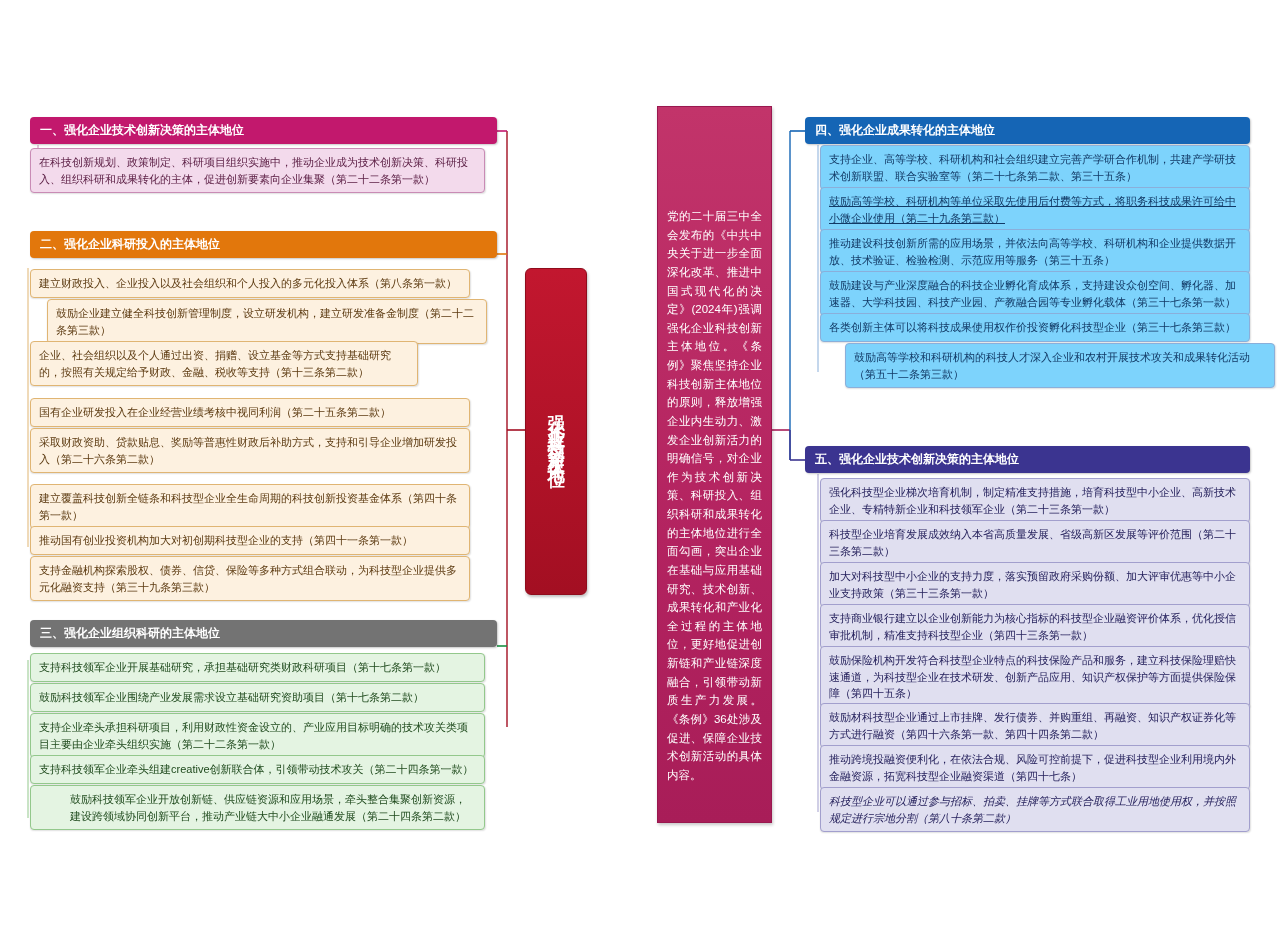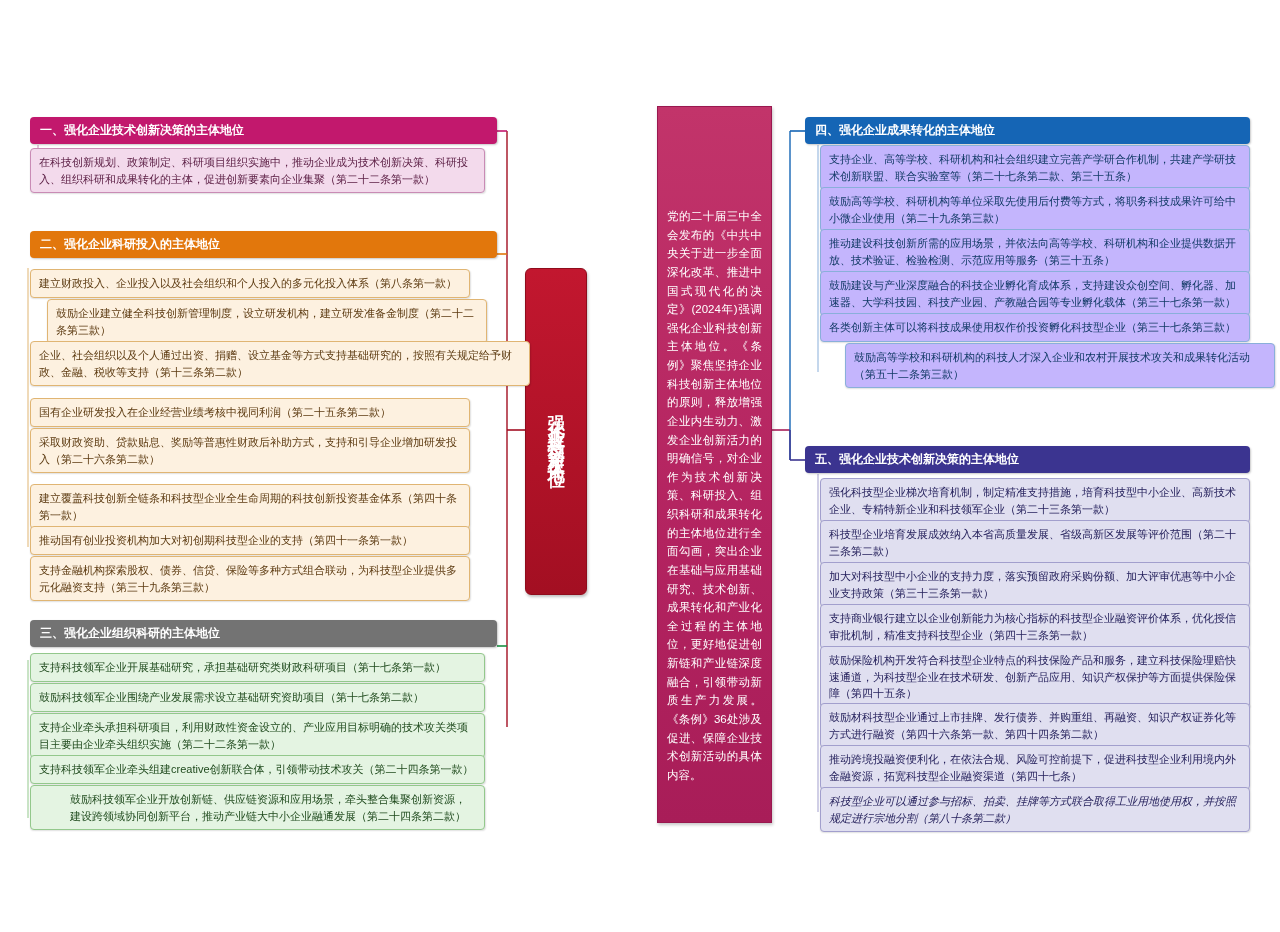"支持企业、高等学校、科研机构和社会组织建立完善产学研合作机制，共建产学研技术创新" .l-blue { background: #c4b5fd -> #7dd3fc }
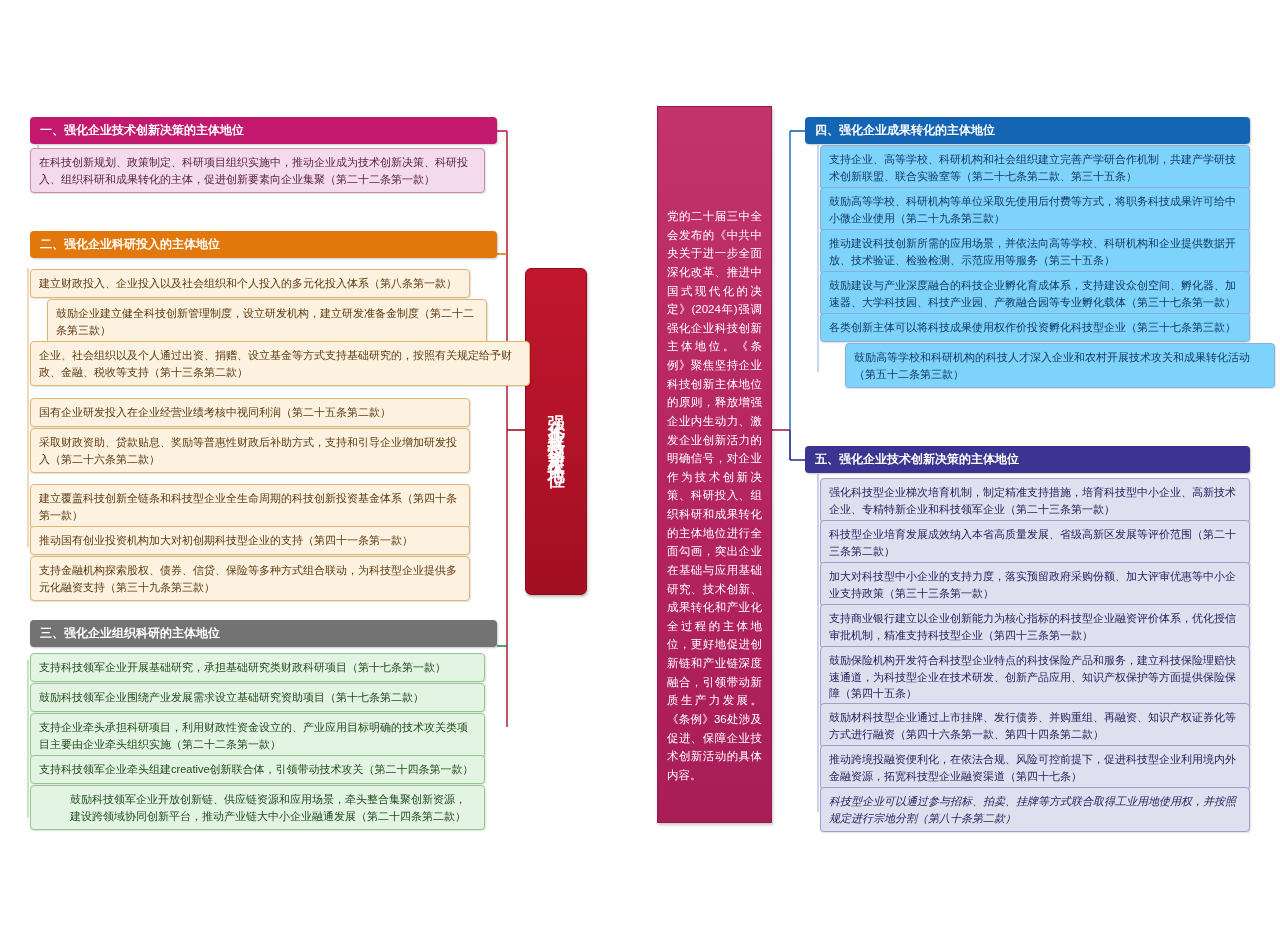"鼓励高等学校、科研机构等单位采取先使用后付费等方式，将职务科技成果许可给中小微企" div.leaf { text-decoration: none -> underline }
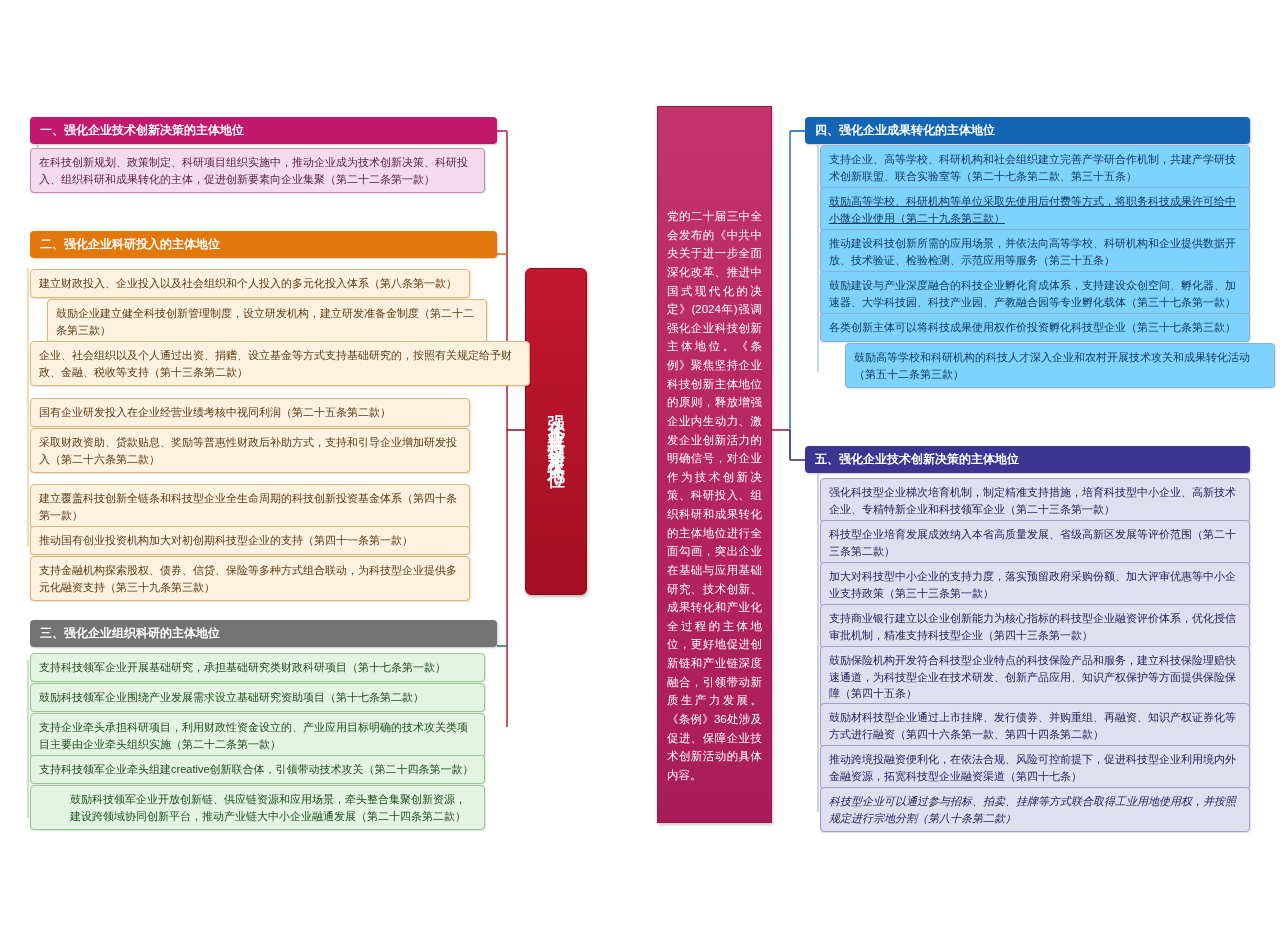"企业、社会组织以及个人通过出资、捐赠、设立基金等方式支持基础研究的，按照有关规定" div.leaf { width: 500px -> 388px }
